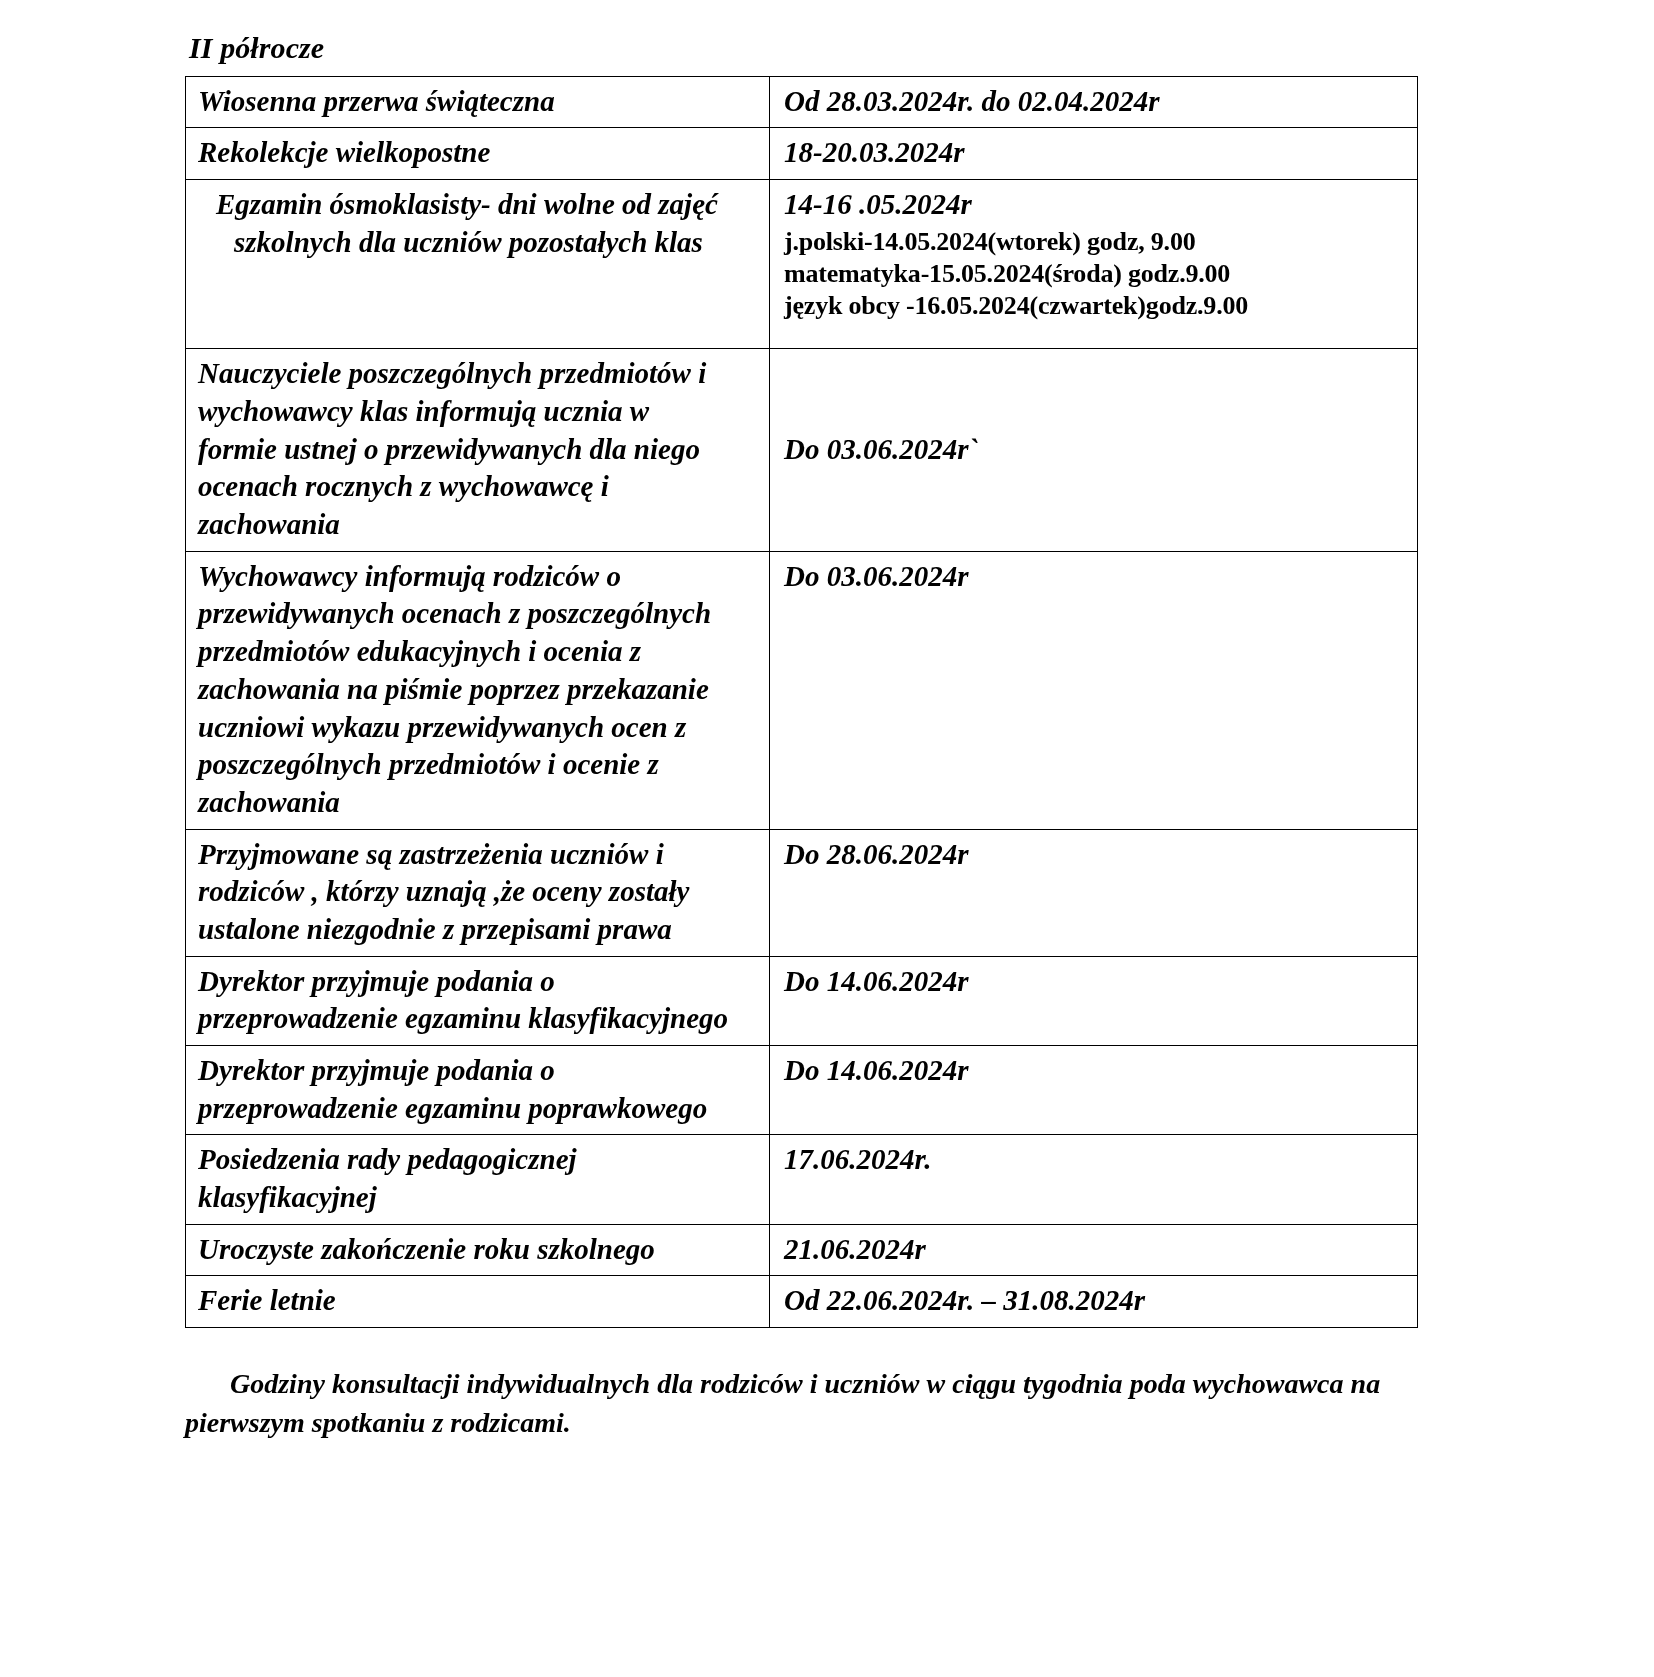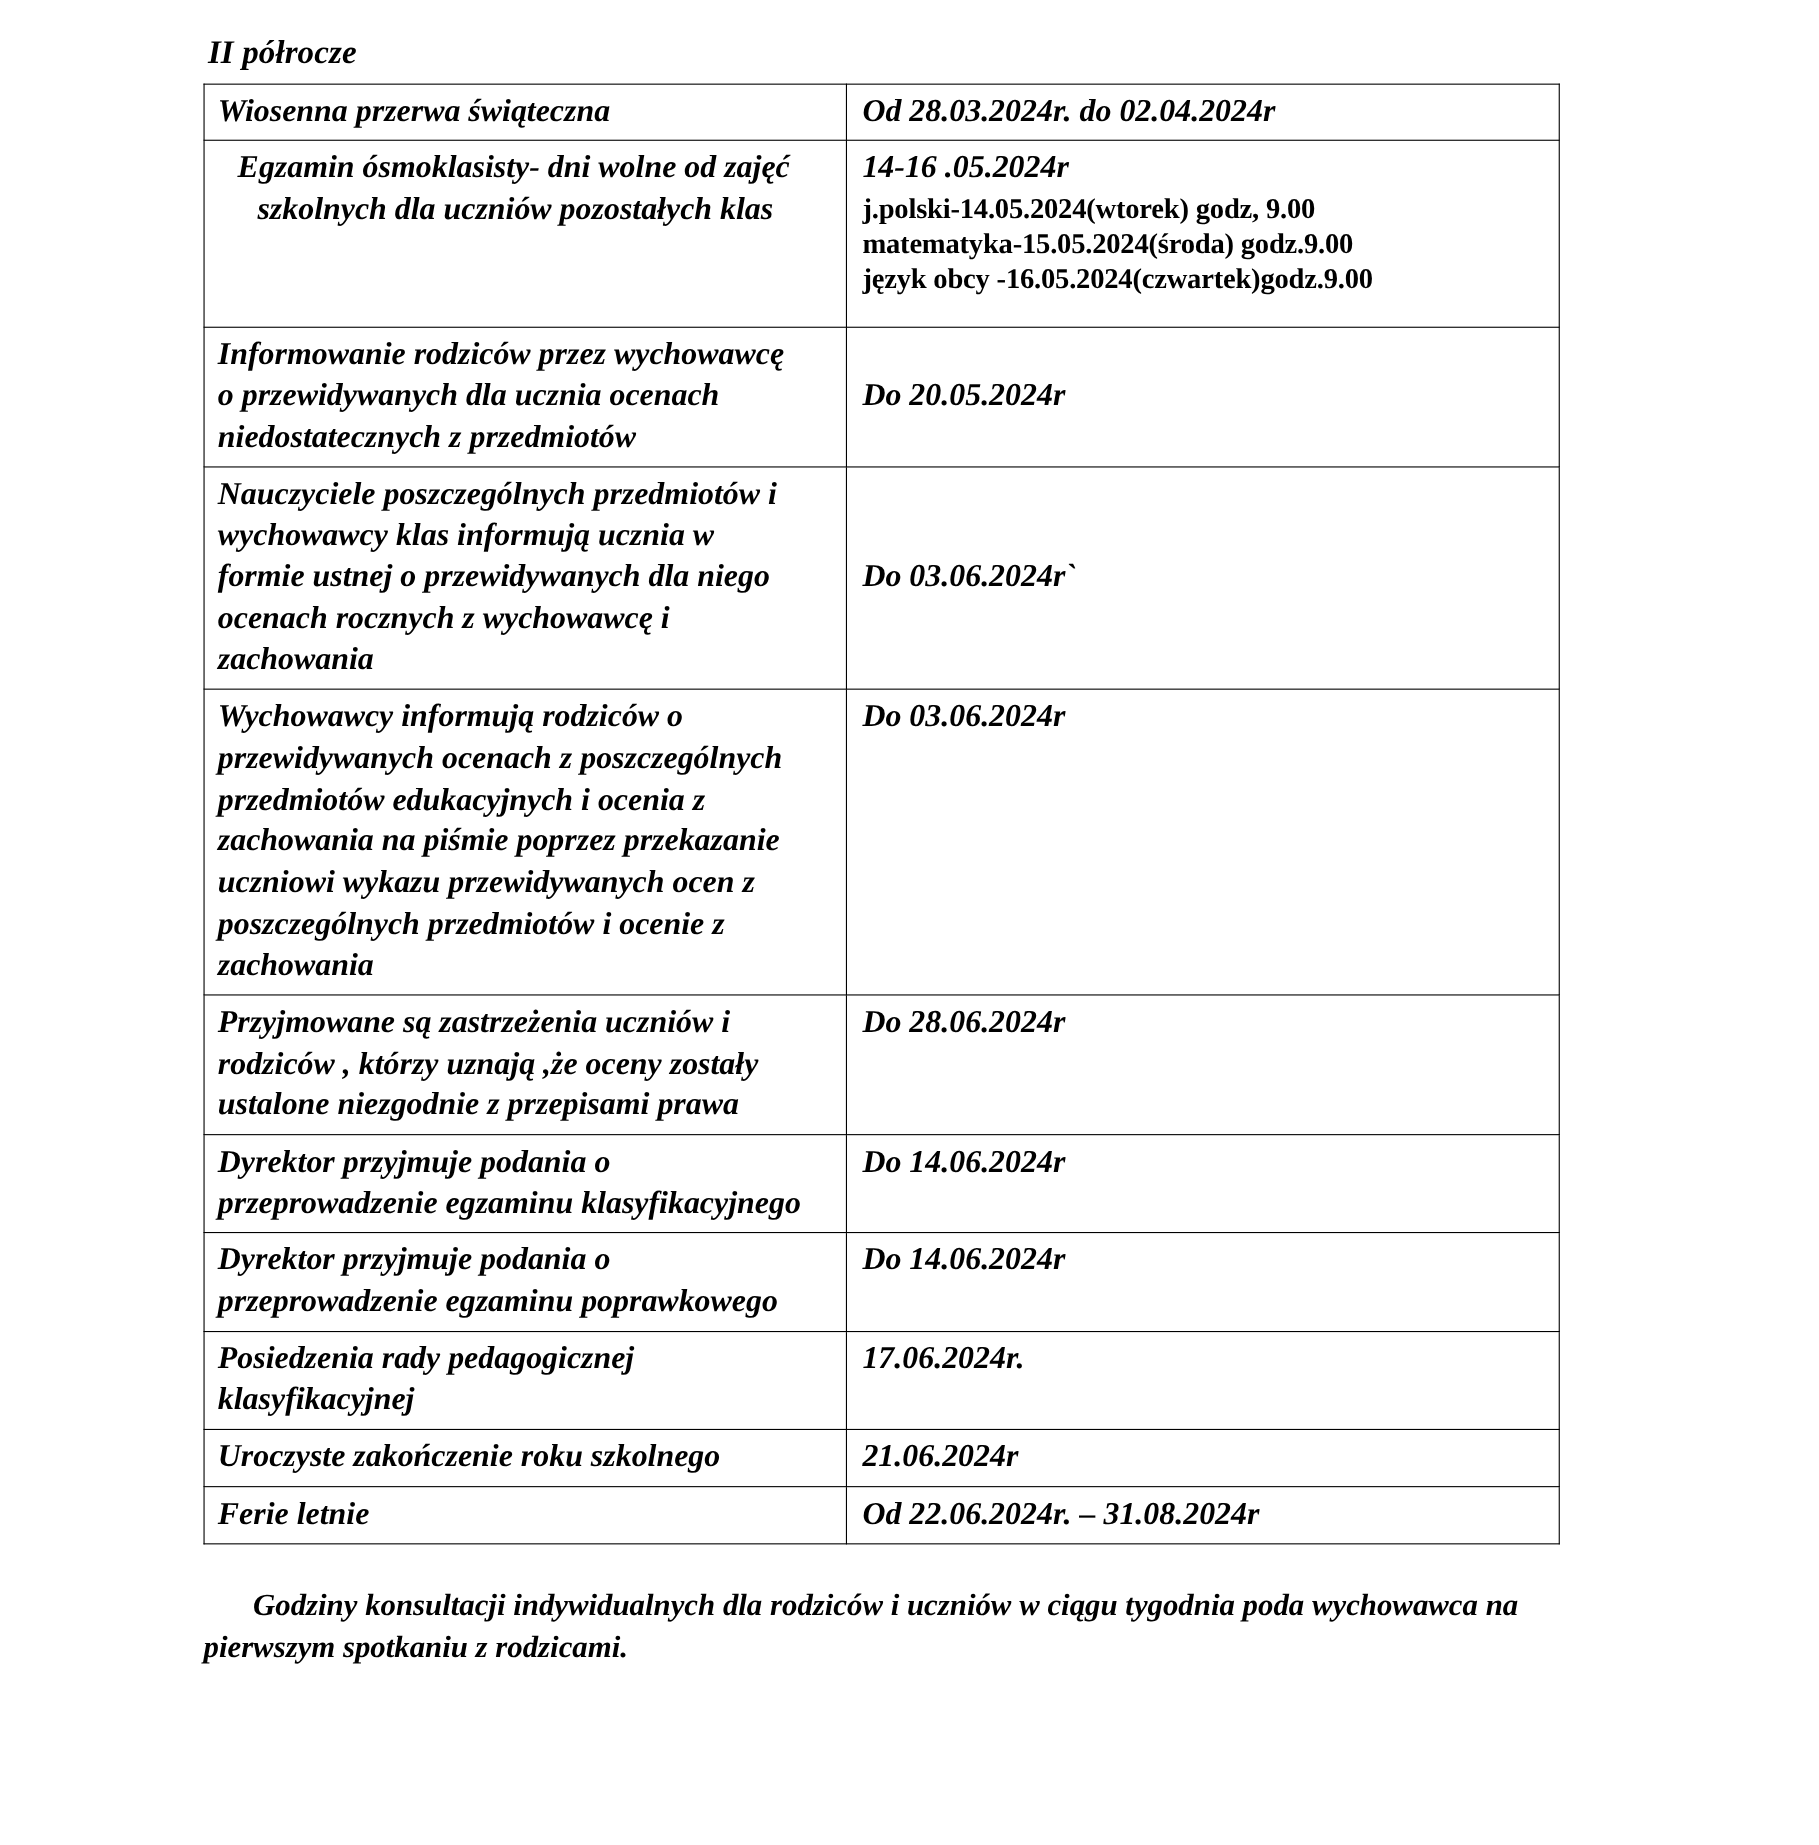"Rekolekcje wielkopostne" tr { html: none -> <tr> <td> <span>Rekolekcje wielkopostne</span> </td> <td> <span>18-20.03.2024r</span> </td> </tr> }
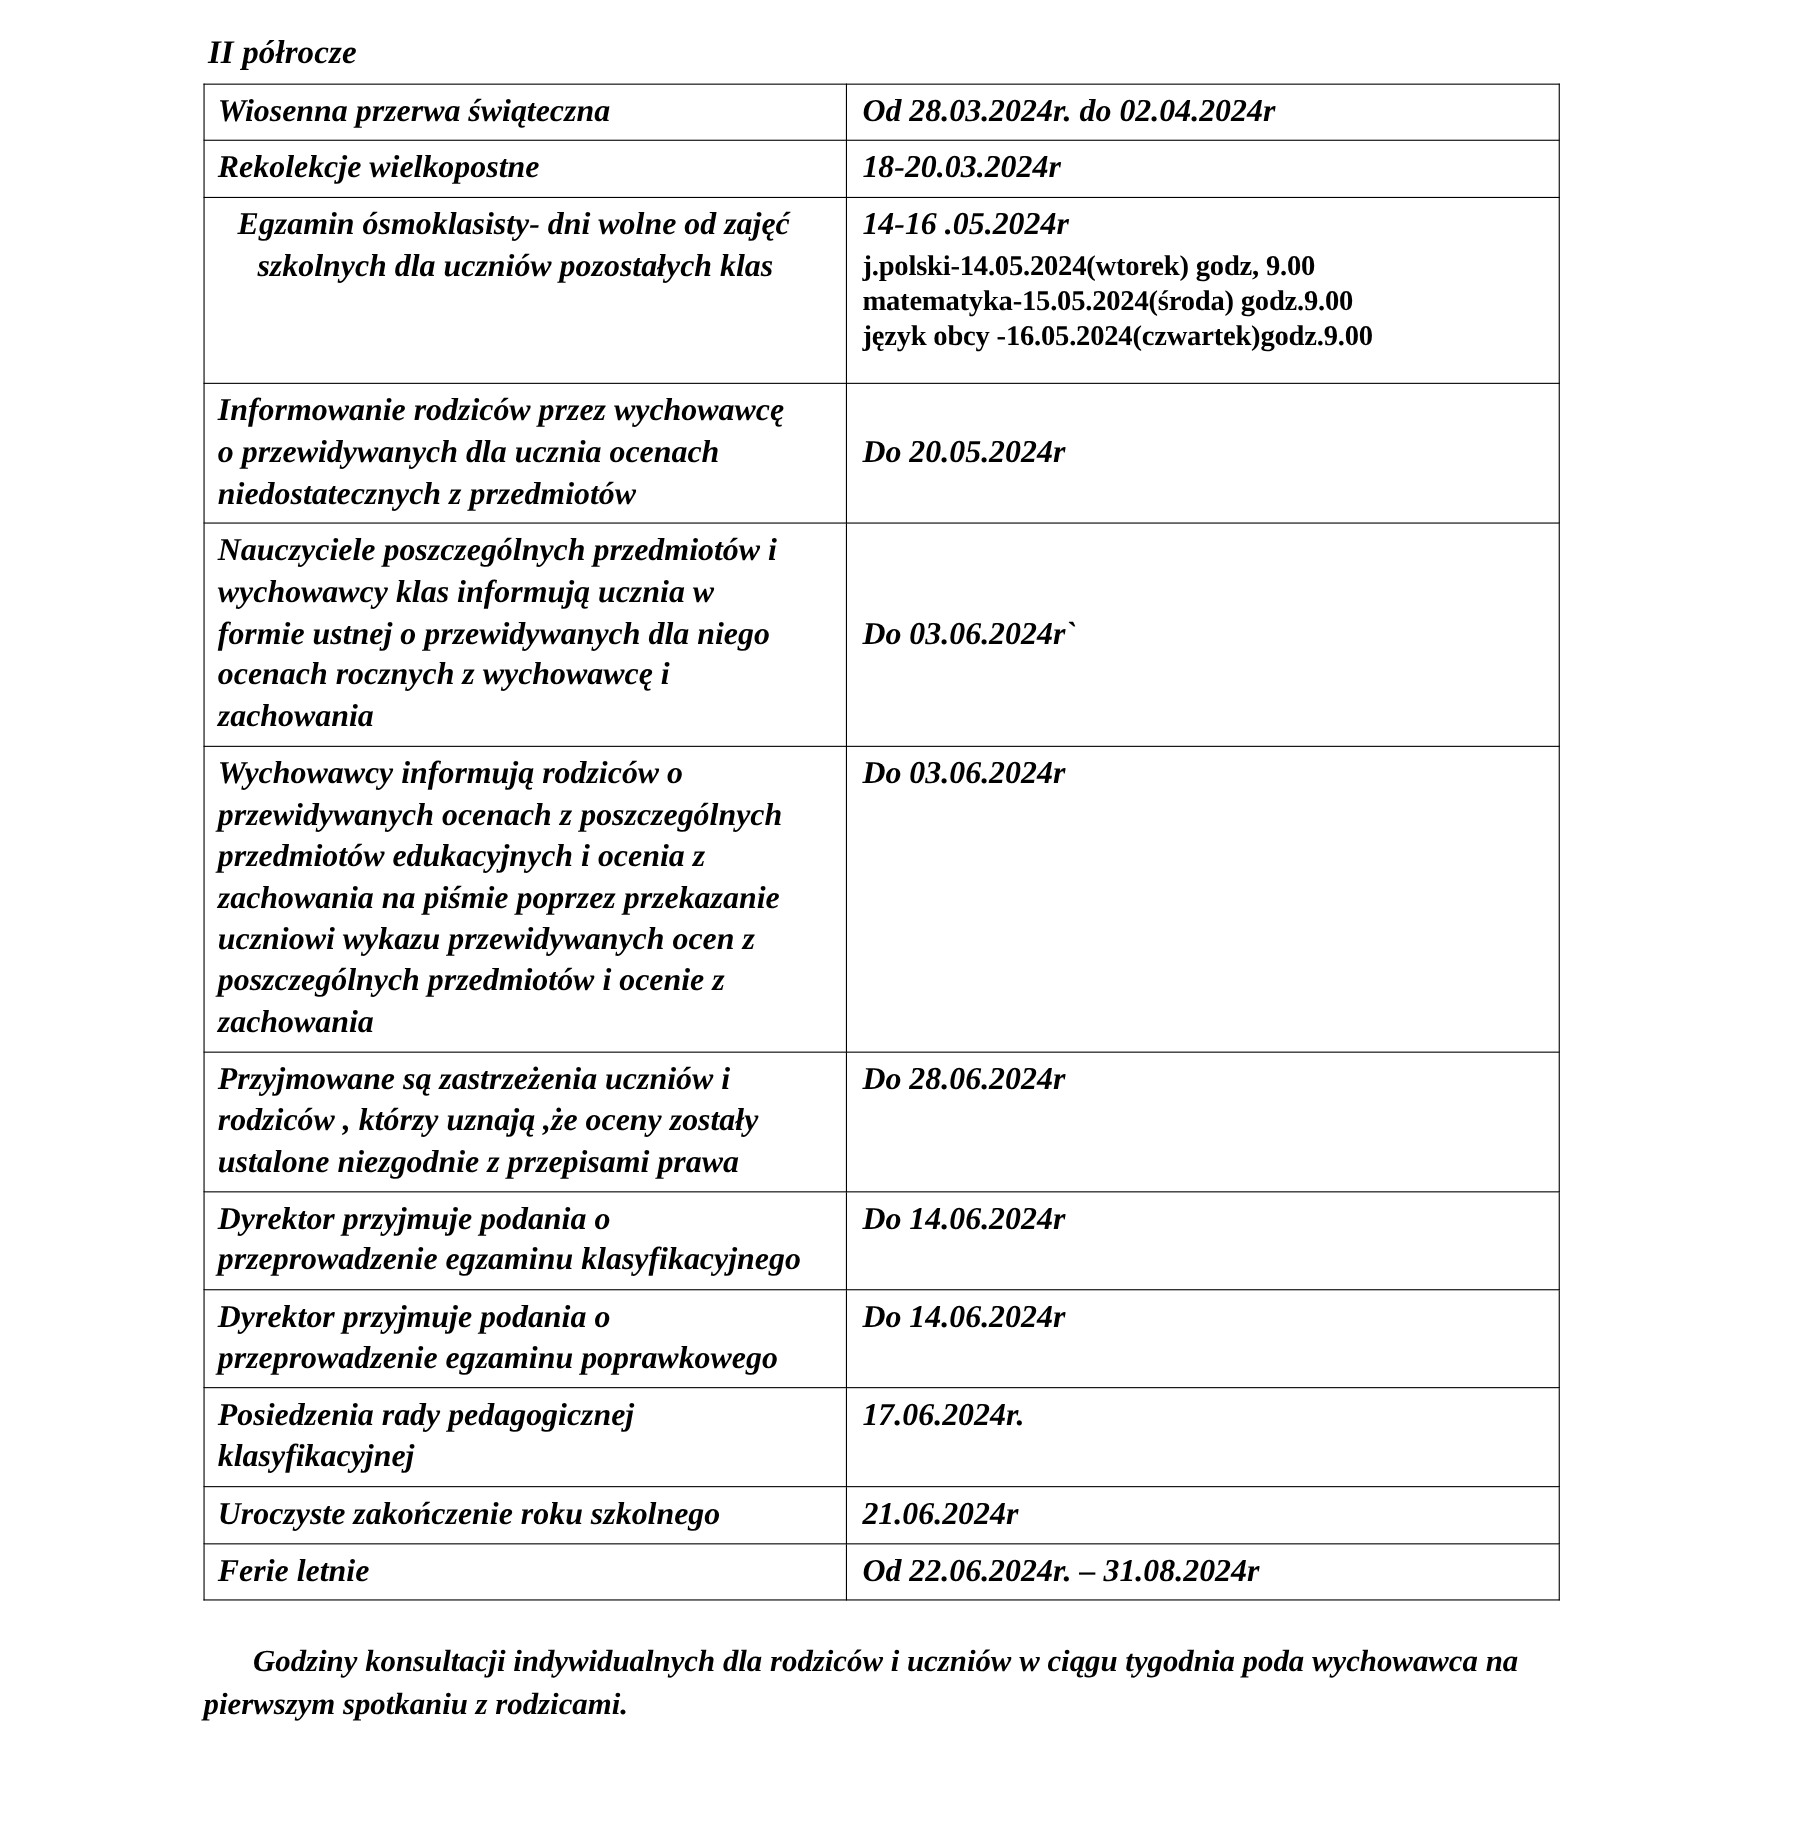"Informowanie rodziców przez wychowawcę" tr { html: <tr> <td> <div>Informowanie rodziców przez wychowawcę</div> <div>o przewidywanych dla ucznia ocenach</div> <div>niedostatecznych z przedmiotów</div> </td> <td> <span>Do 20.05.2024r</span> </td> </tr> -> none }
